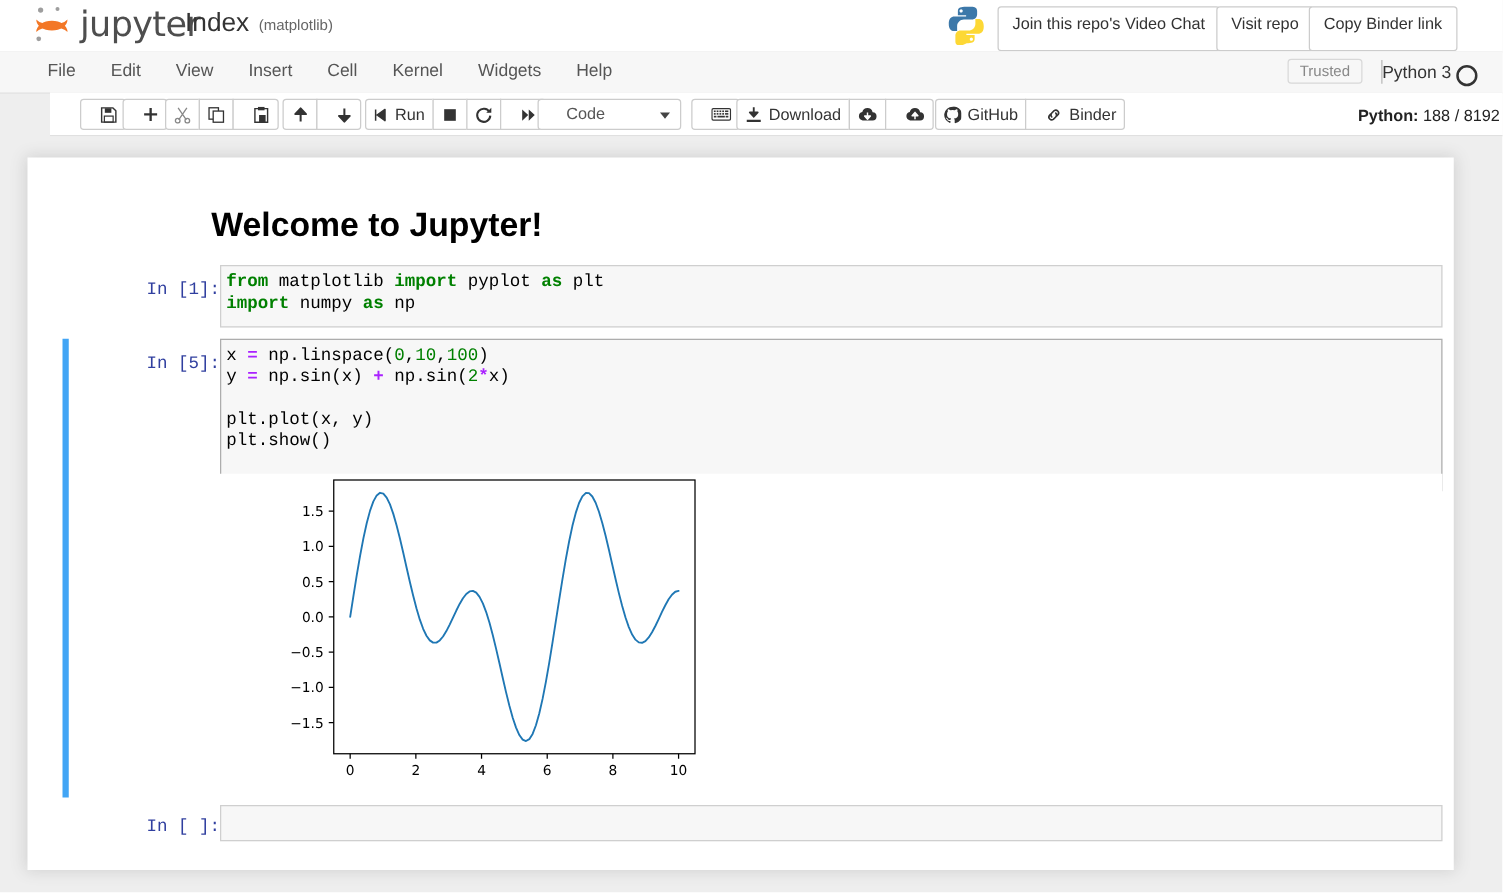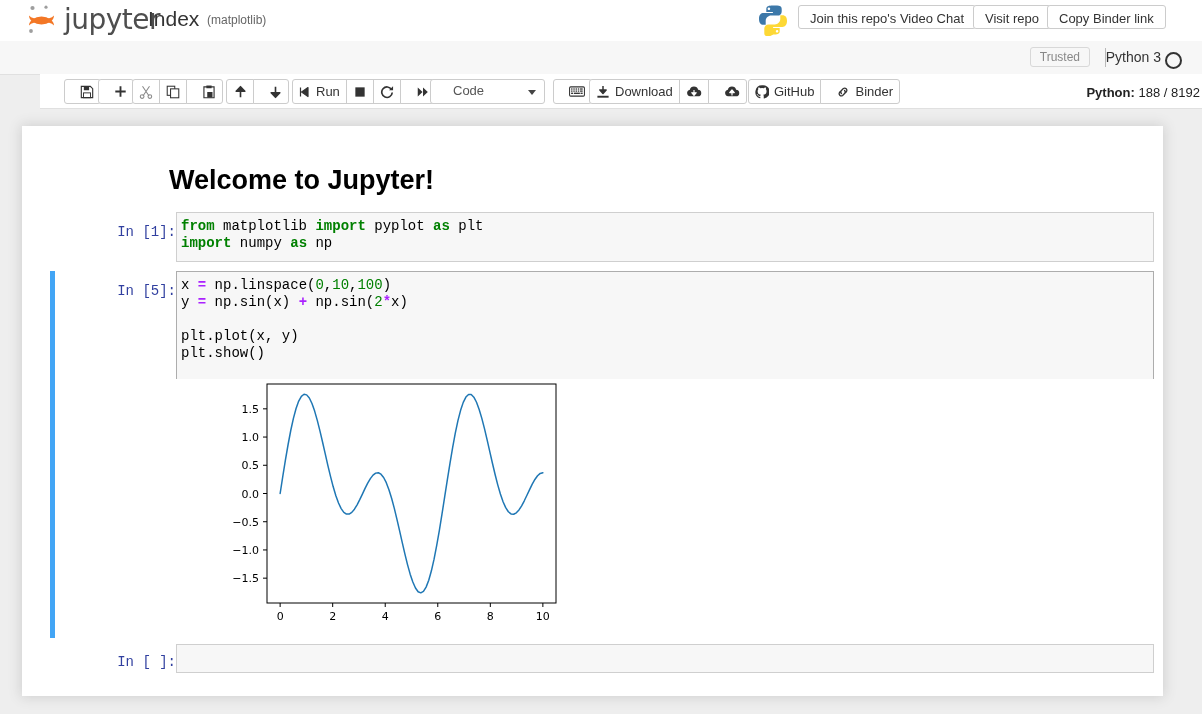"Join this repo's Video Chat" .hdr-btn { height: 24px -> 36px }
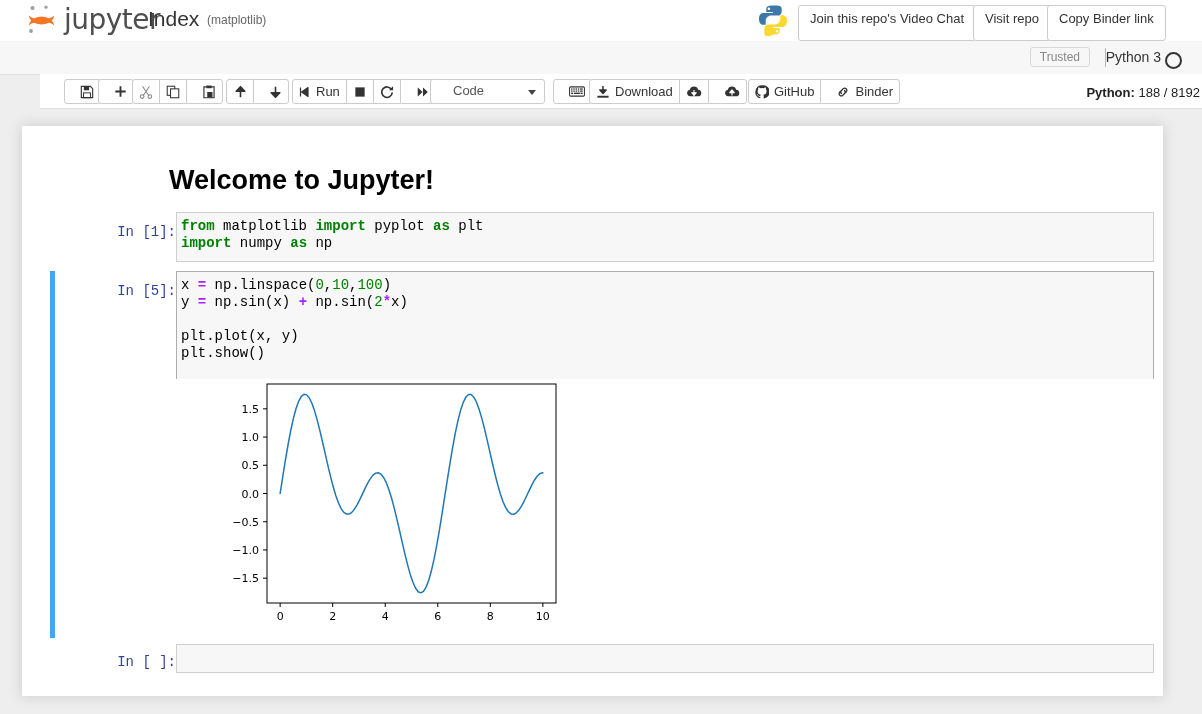"File" div.inner { html: none -> <div> <div>File</div> <div>Edit</div> <div>View</div> <div>Insert</div> <div>Cell</div> <div>Kernel</div> <div>Widgets</div> <div>Help</div> </div> }
